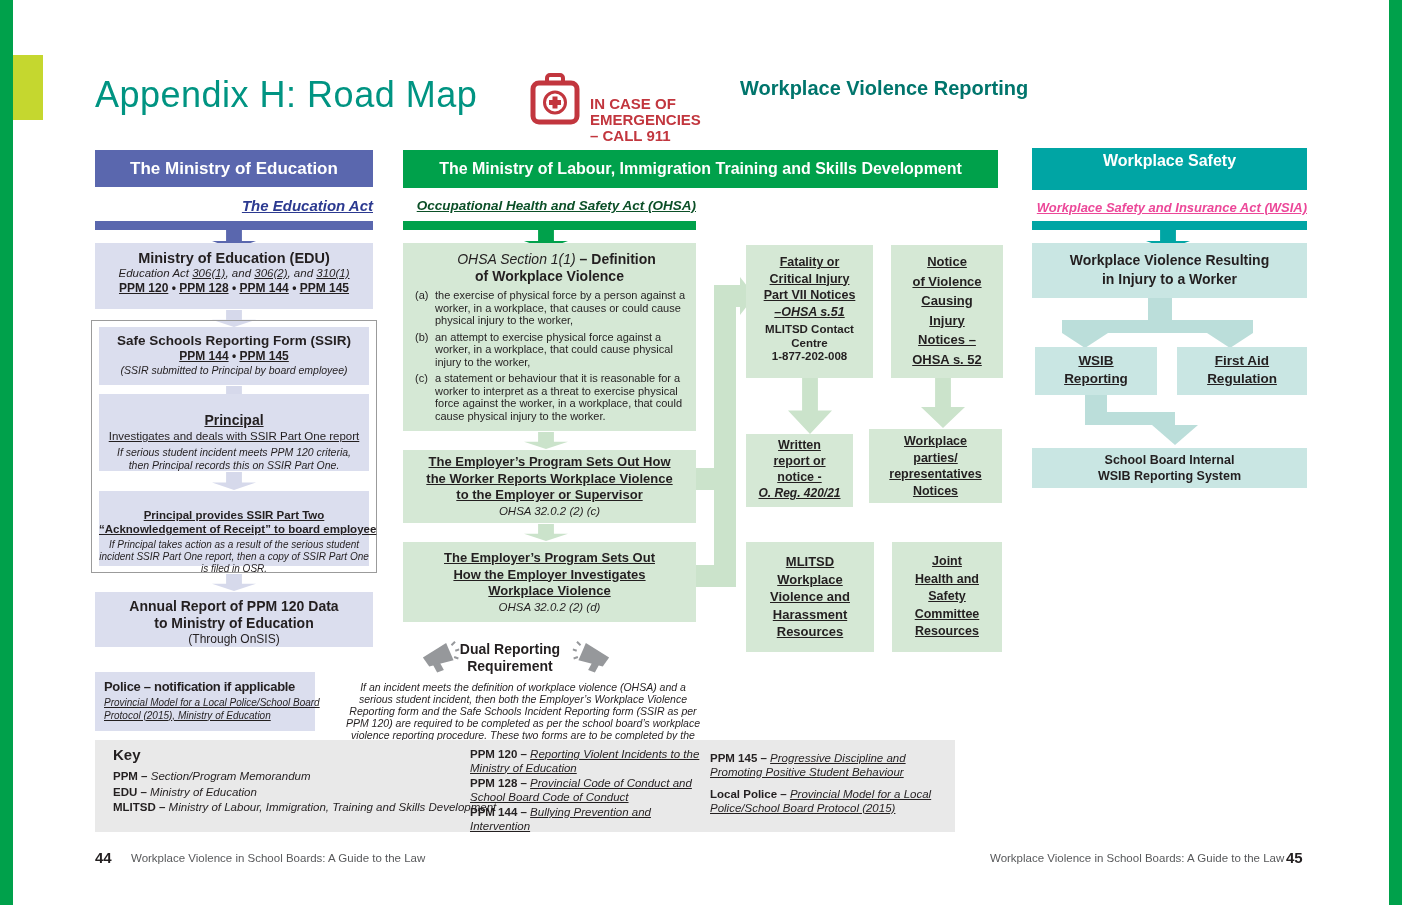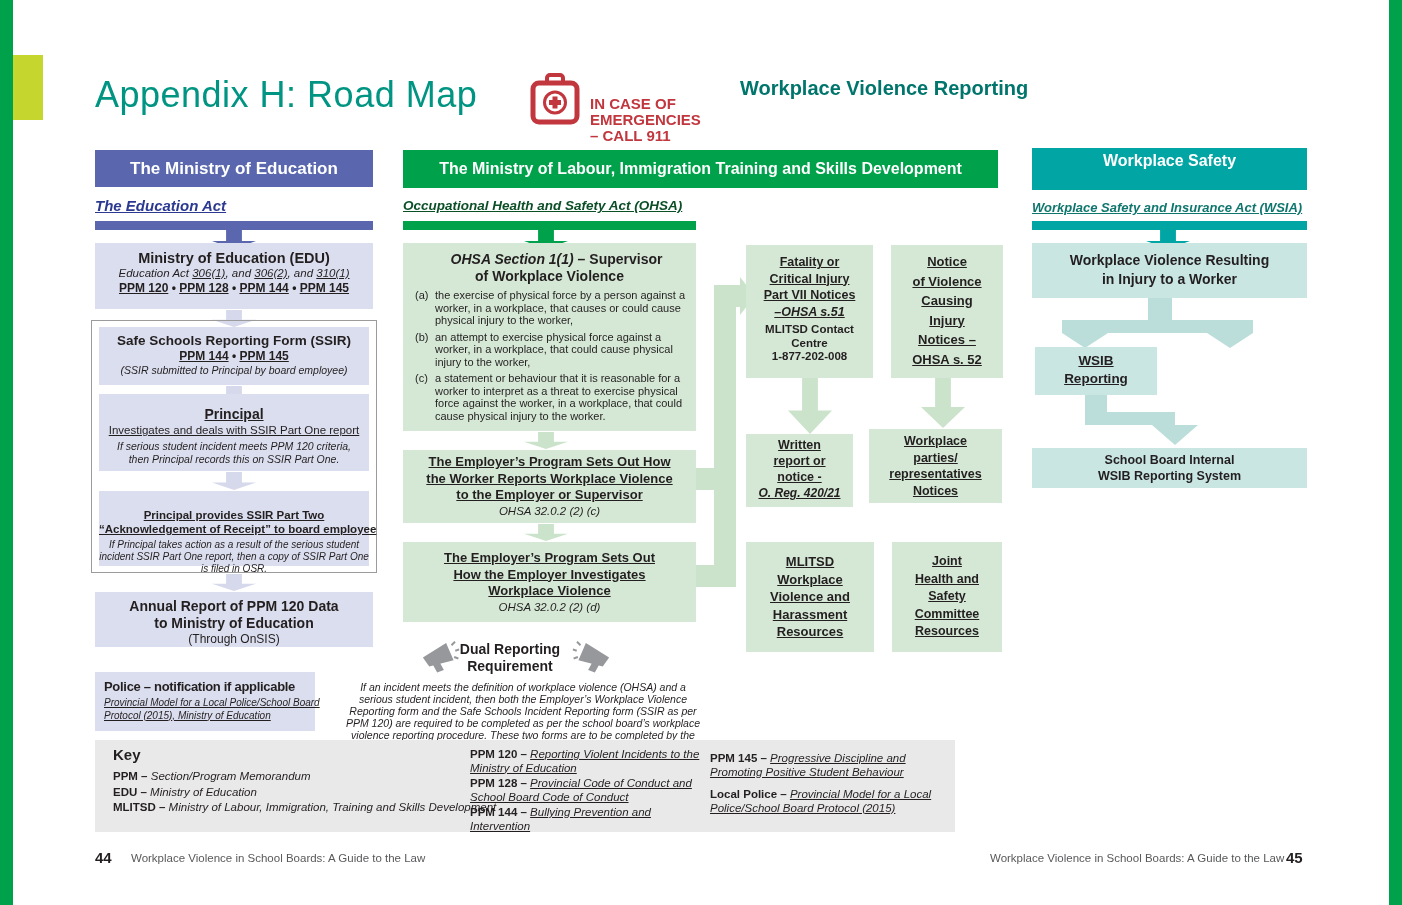"The Education Act" .act { text-align: left -> right }
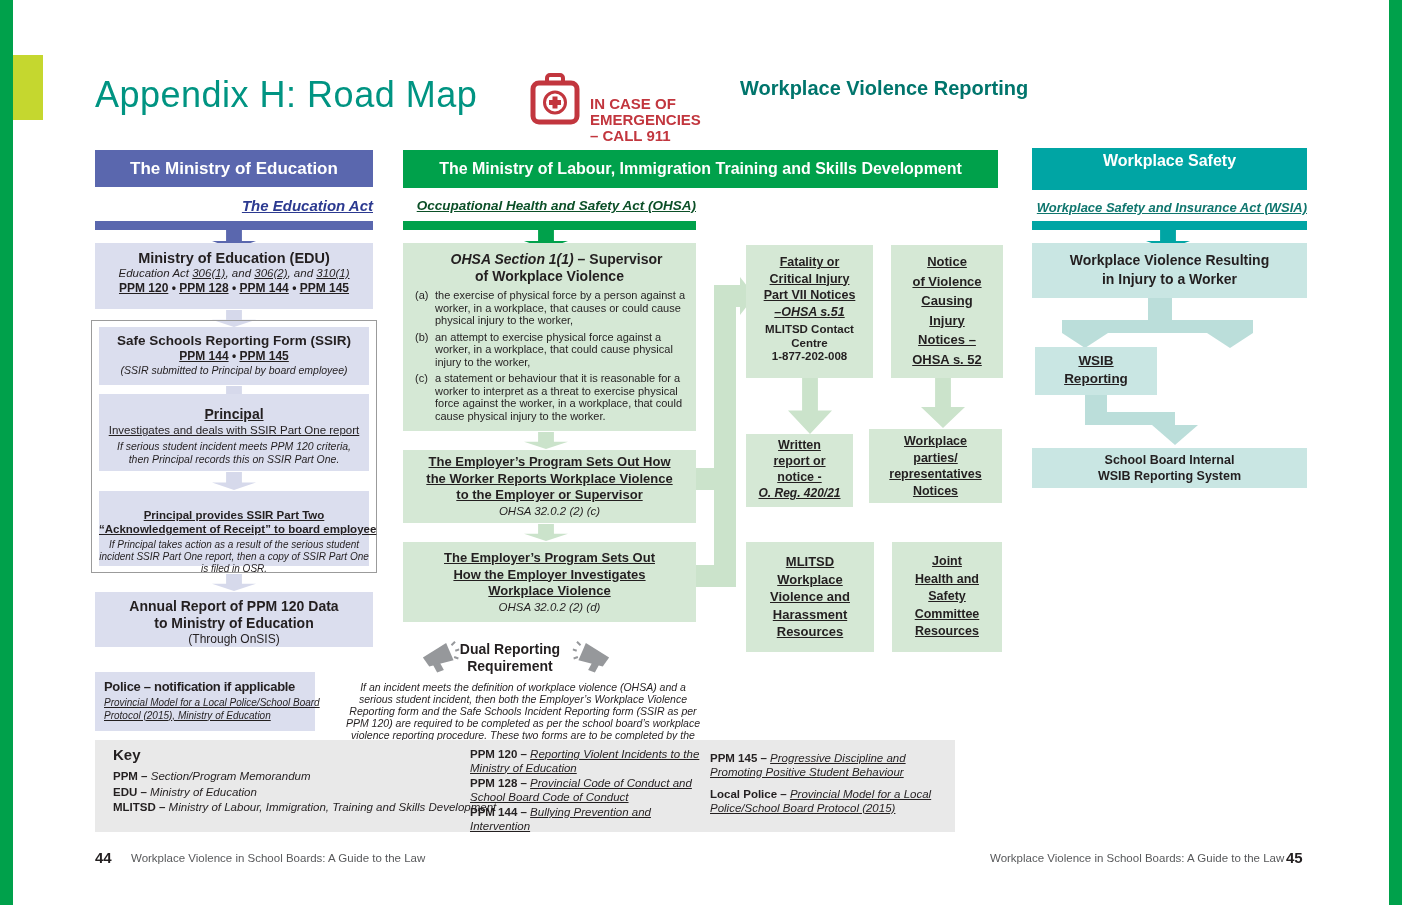"Workplace Safety and Insurance Act" div.act { color: #0f766e -> #ec4899 }
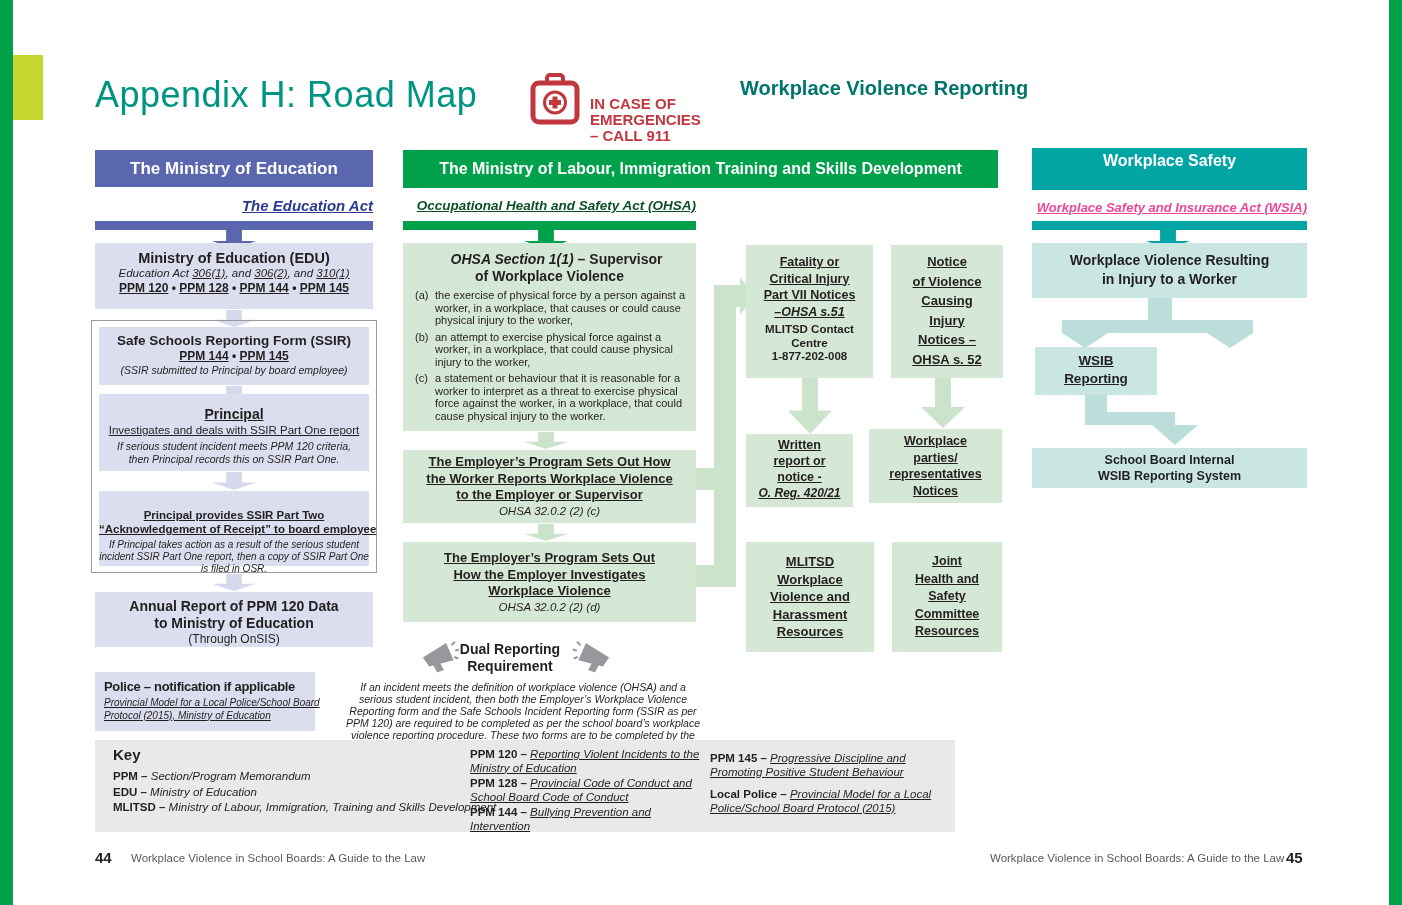"OHSA Section 1(1)" span { font-weight: bold -> normal }
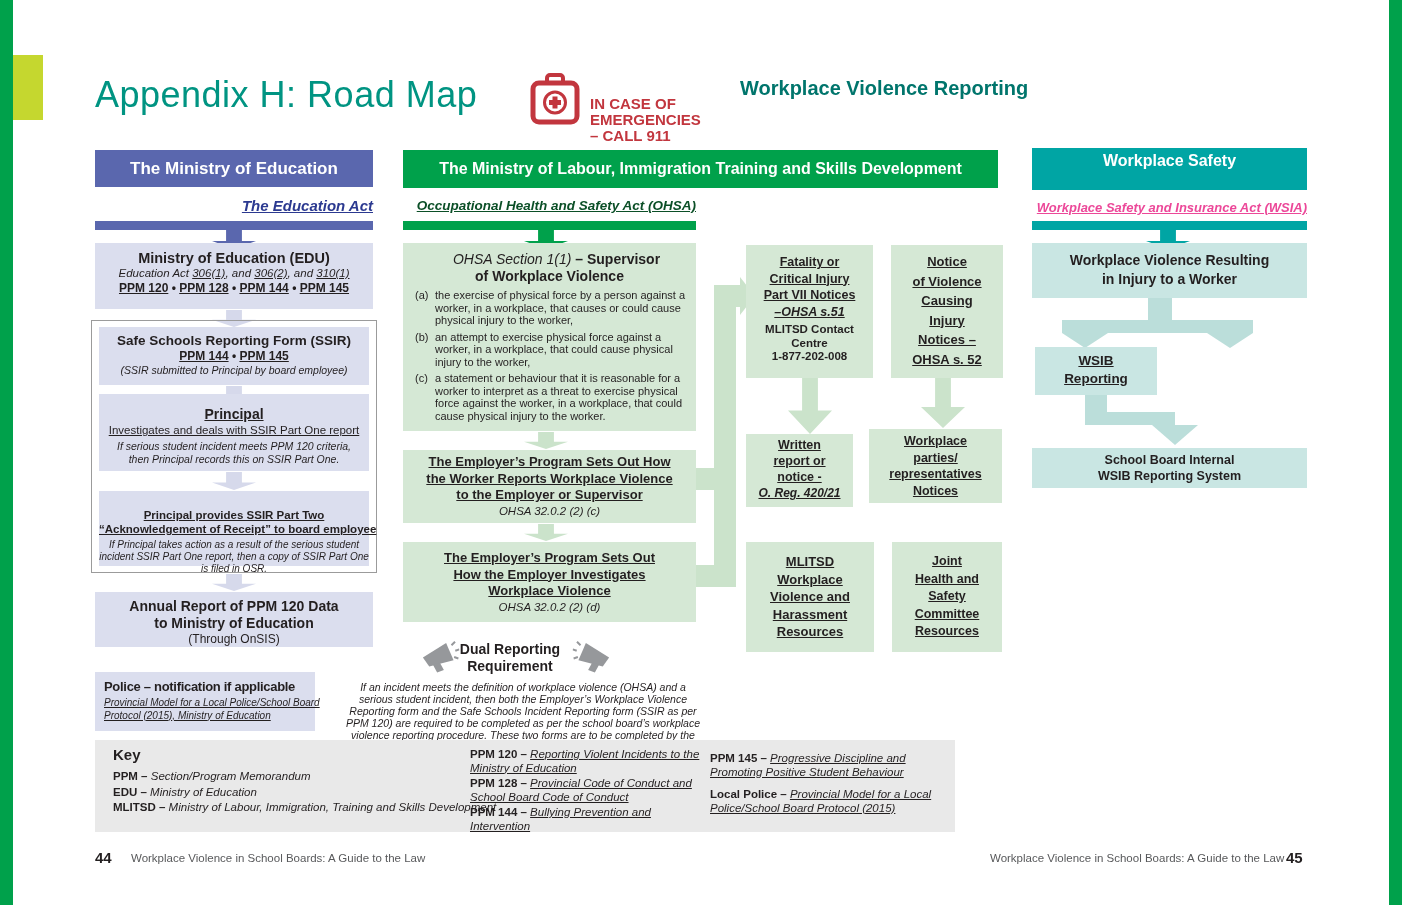"– Supervisor" span { text: Supervisor -> Definition }
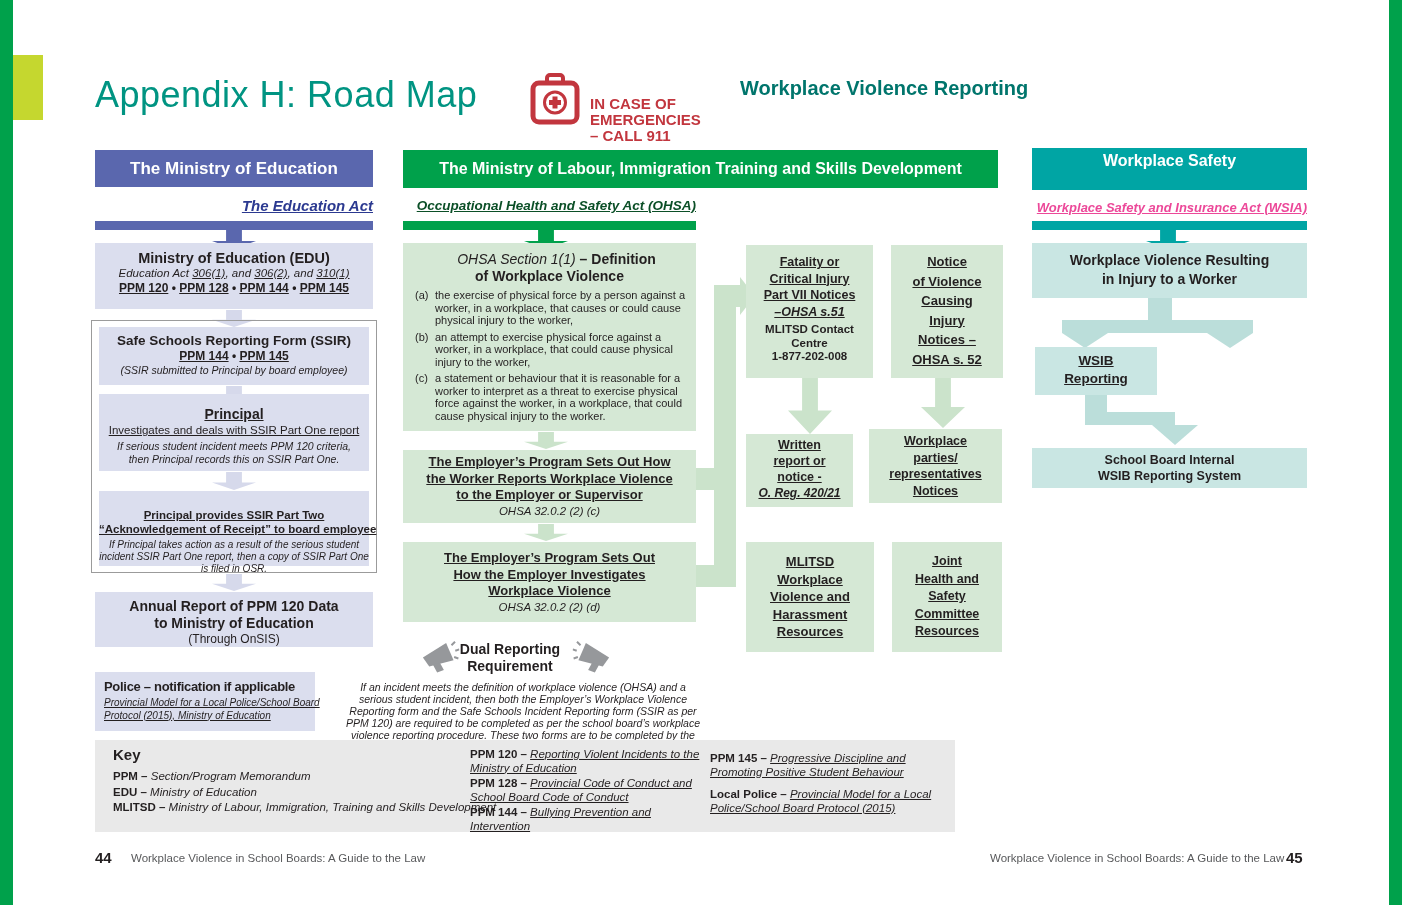"First Aid" div.teabox { html: none -> <div> <div>First Aid</div> <div>Regulation</div> </div> }
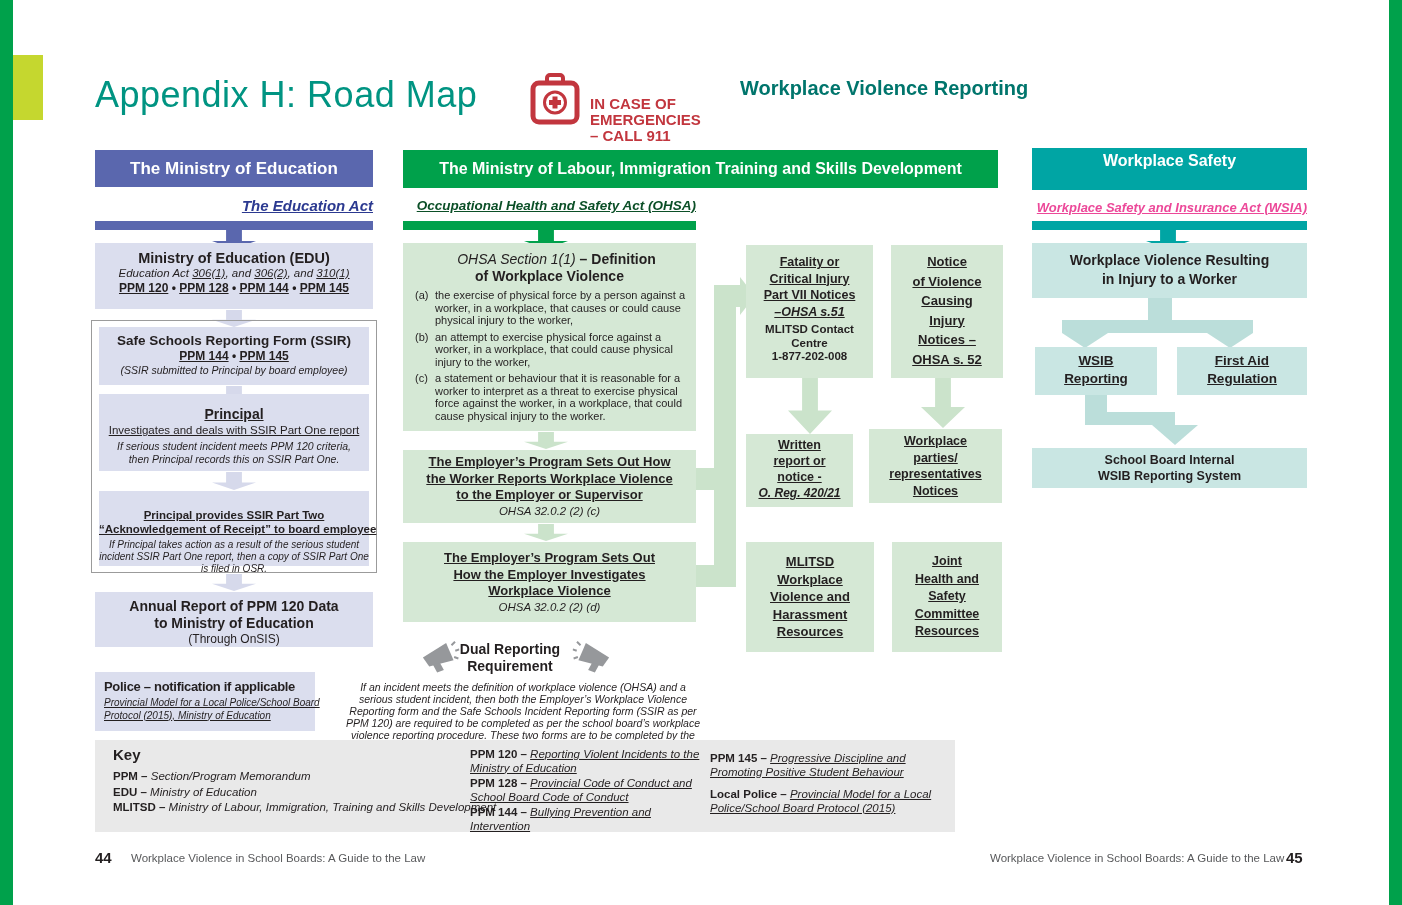"Principal" div.lavbox { padding-top: 12px -> 18px }
